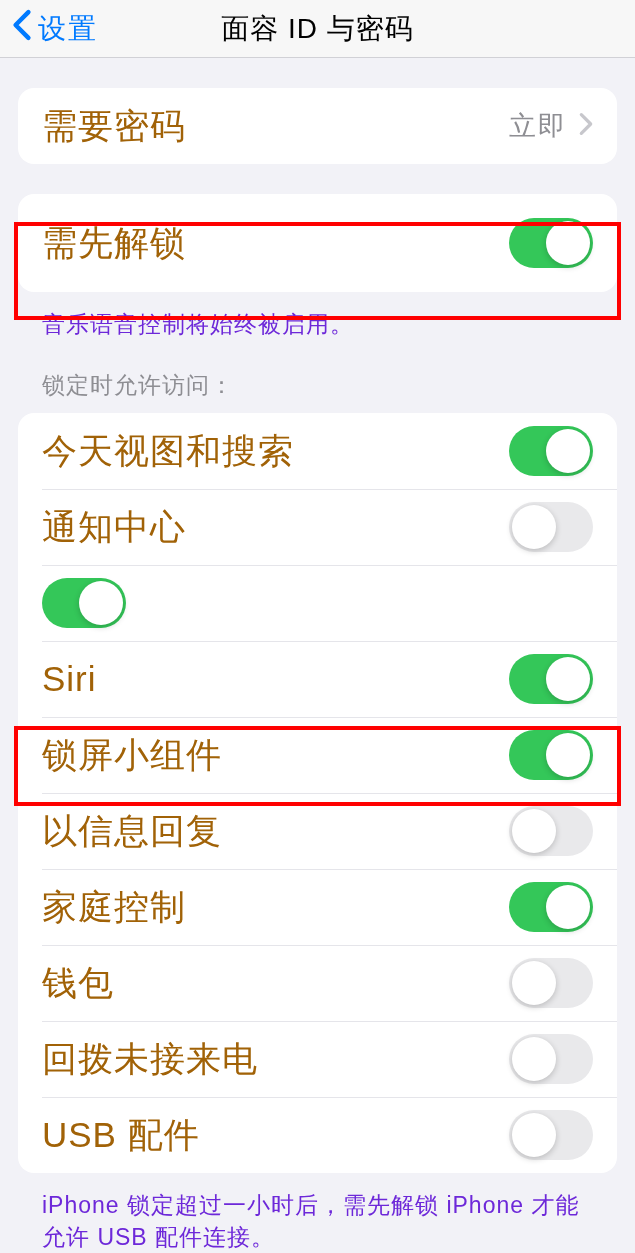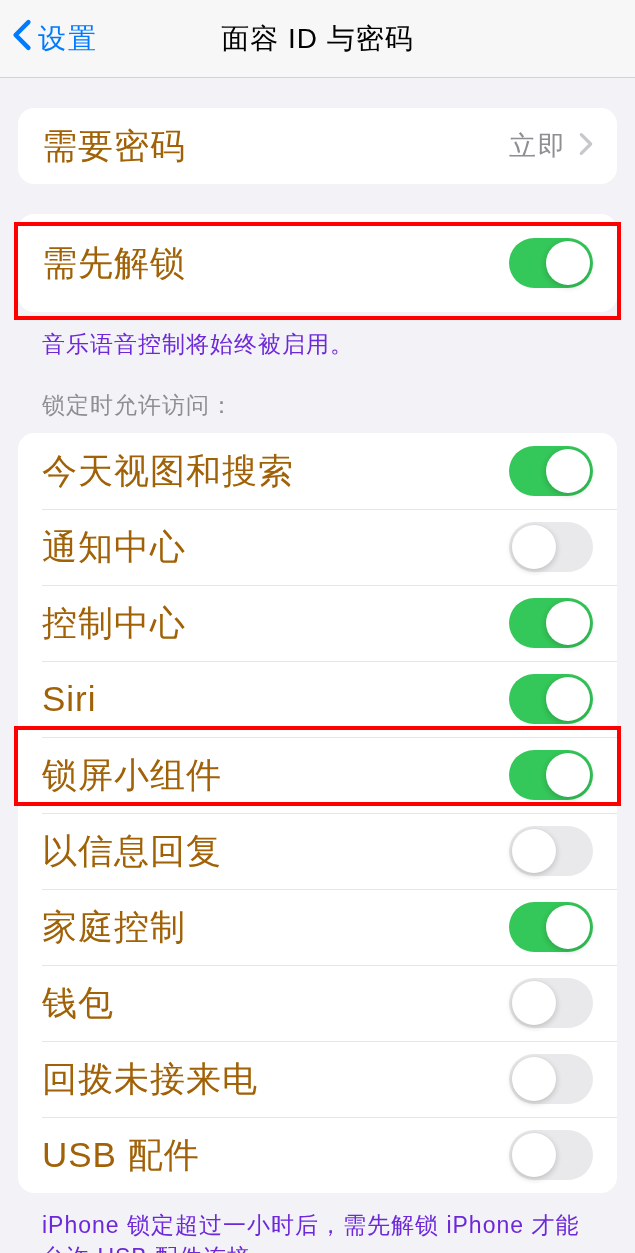"设置" .header { height: 78px -> 58px }
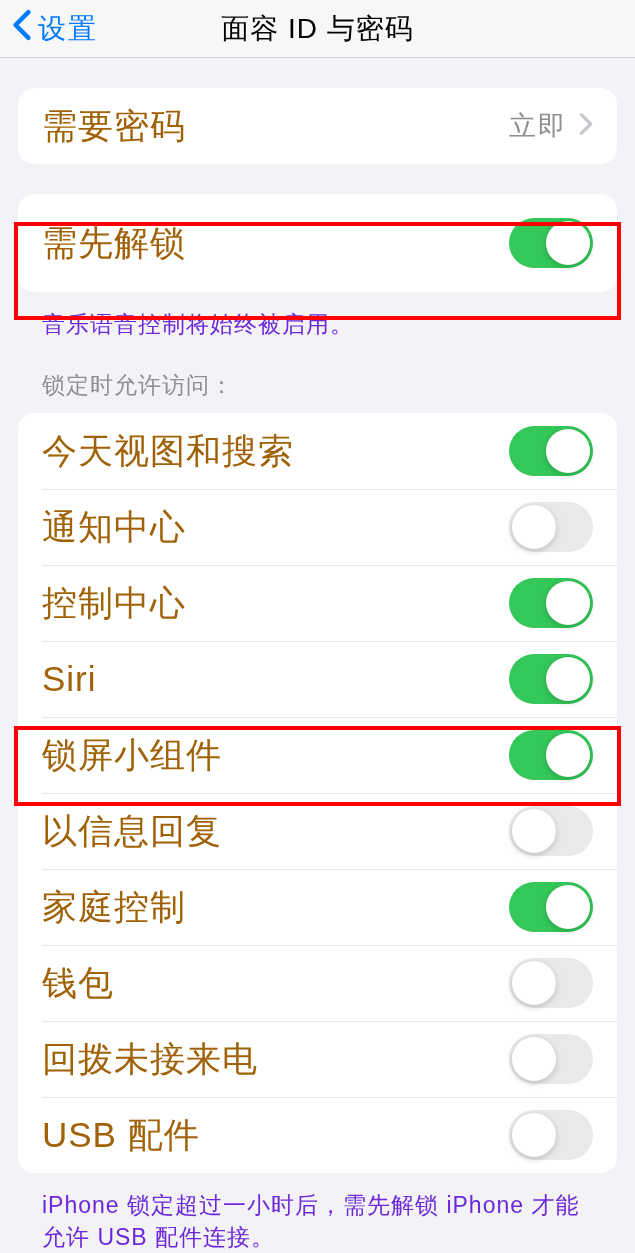"控制中心" div.row-label { html: <div>控制中心</div> -> none }
